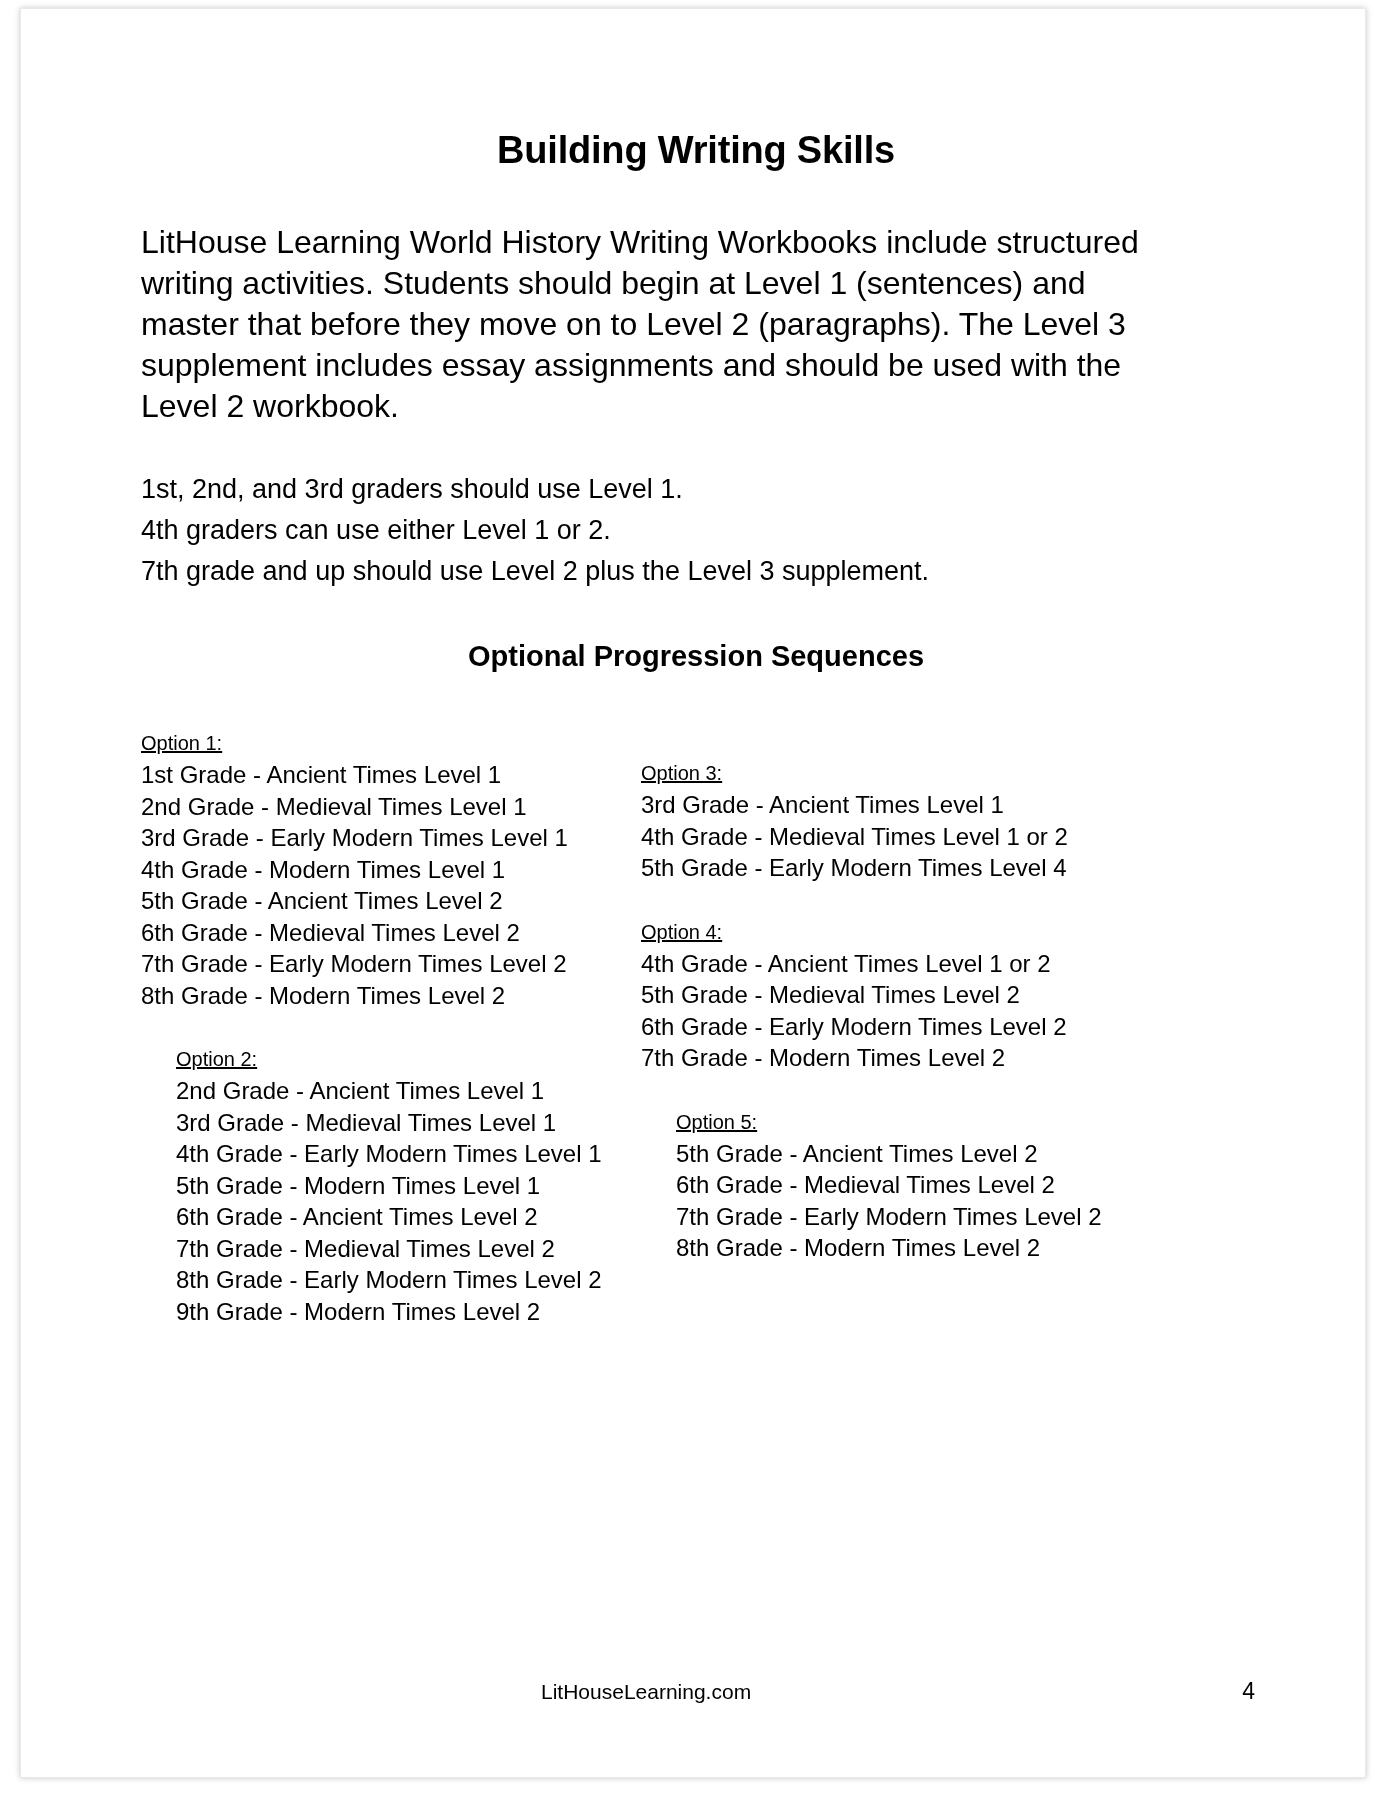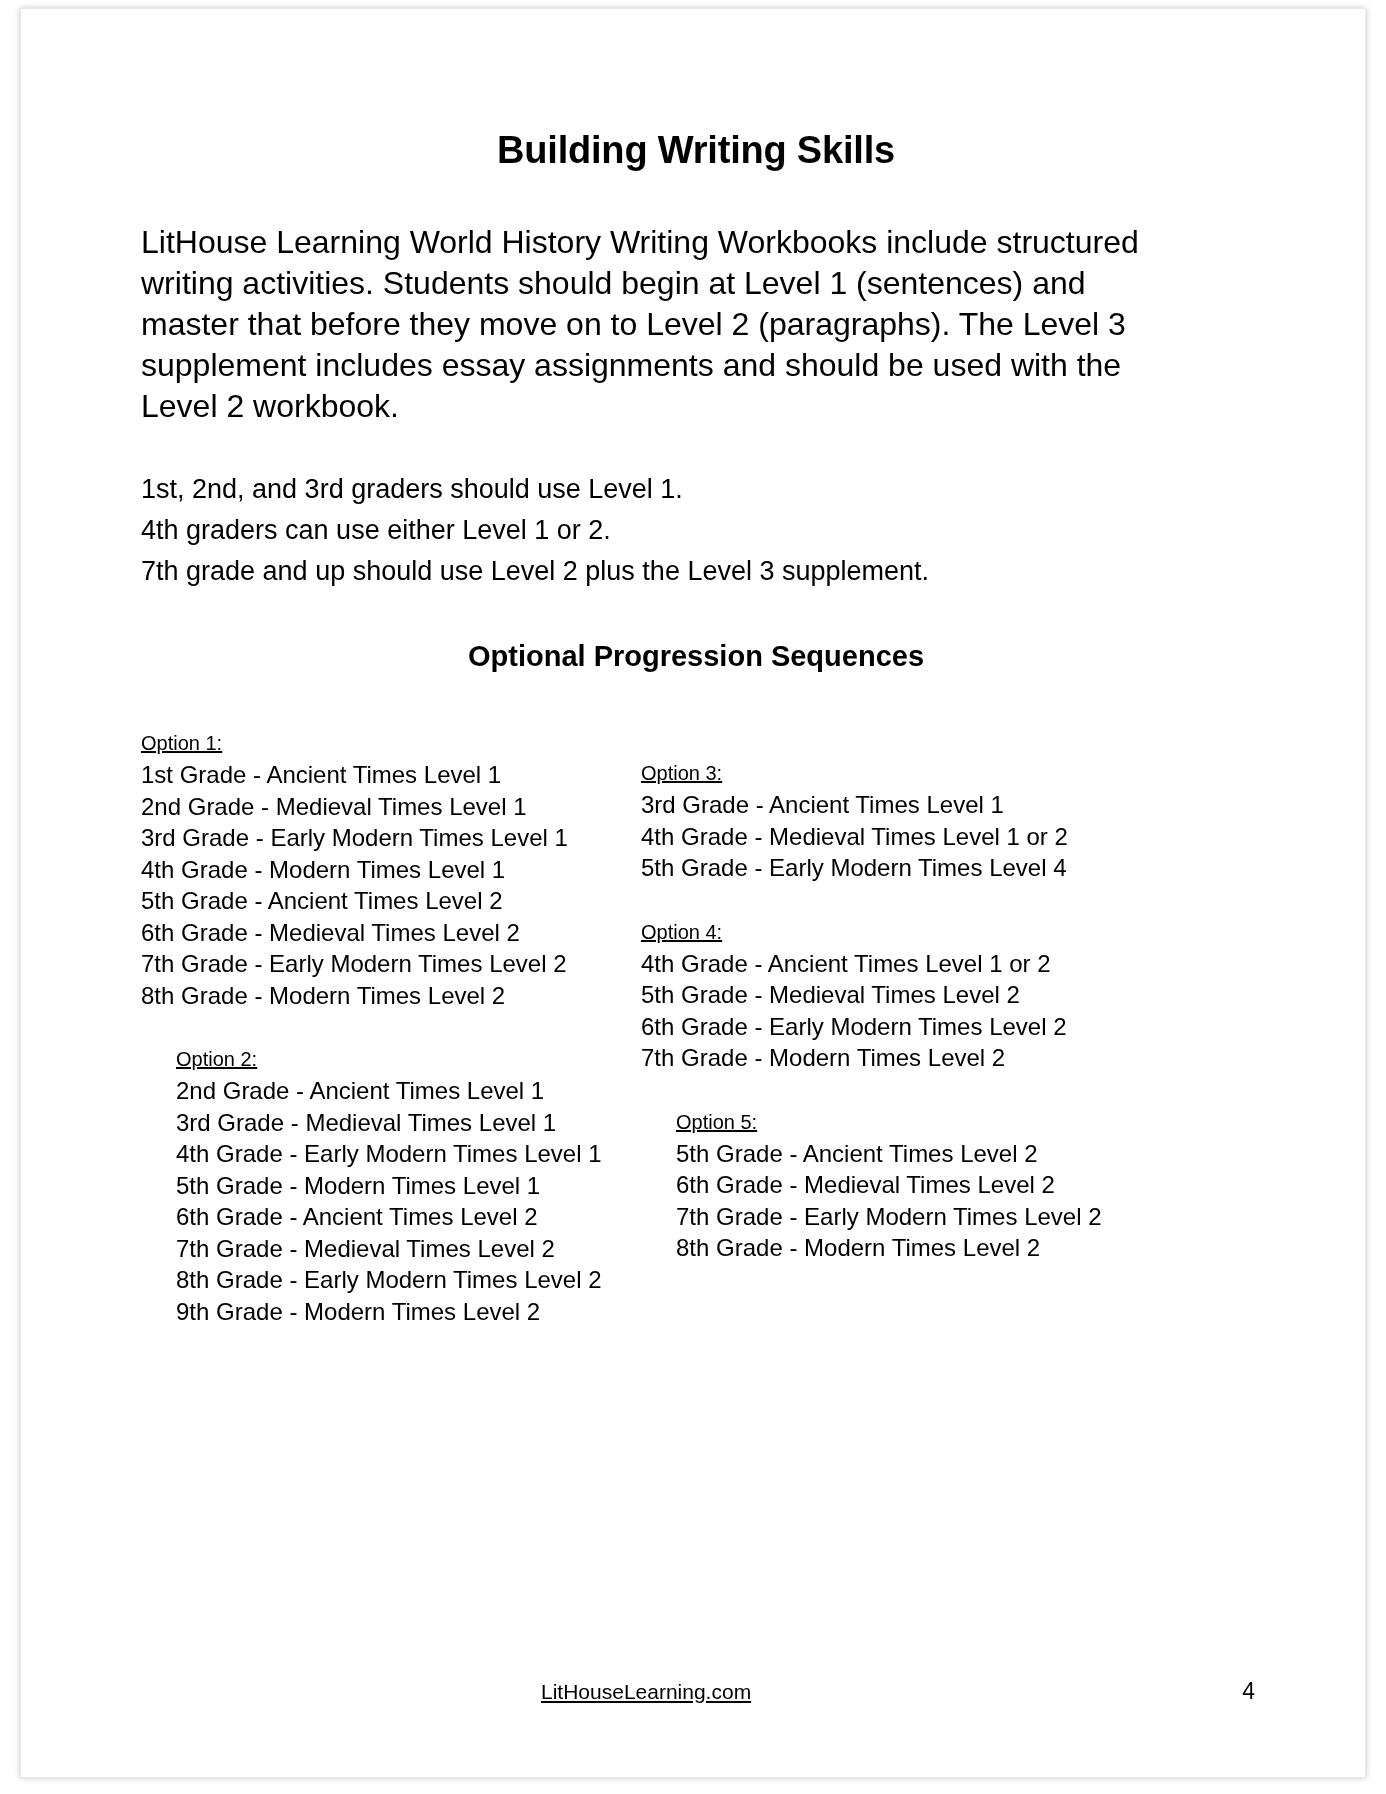"LitHouseLearning.com" .footer .site { text-decoration: underline -> none }
